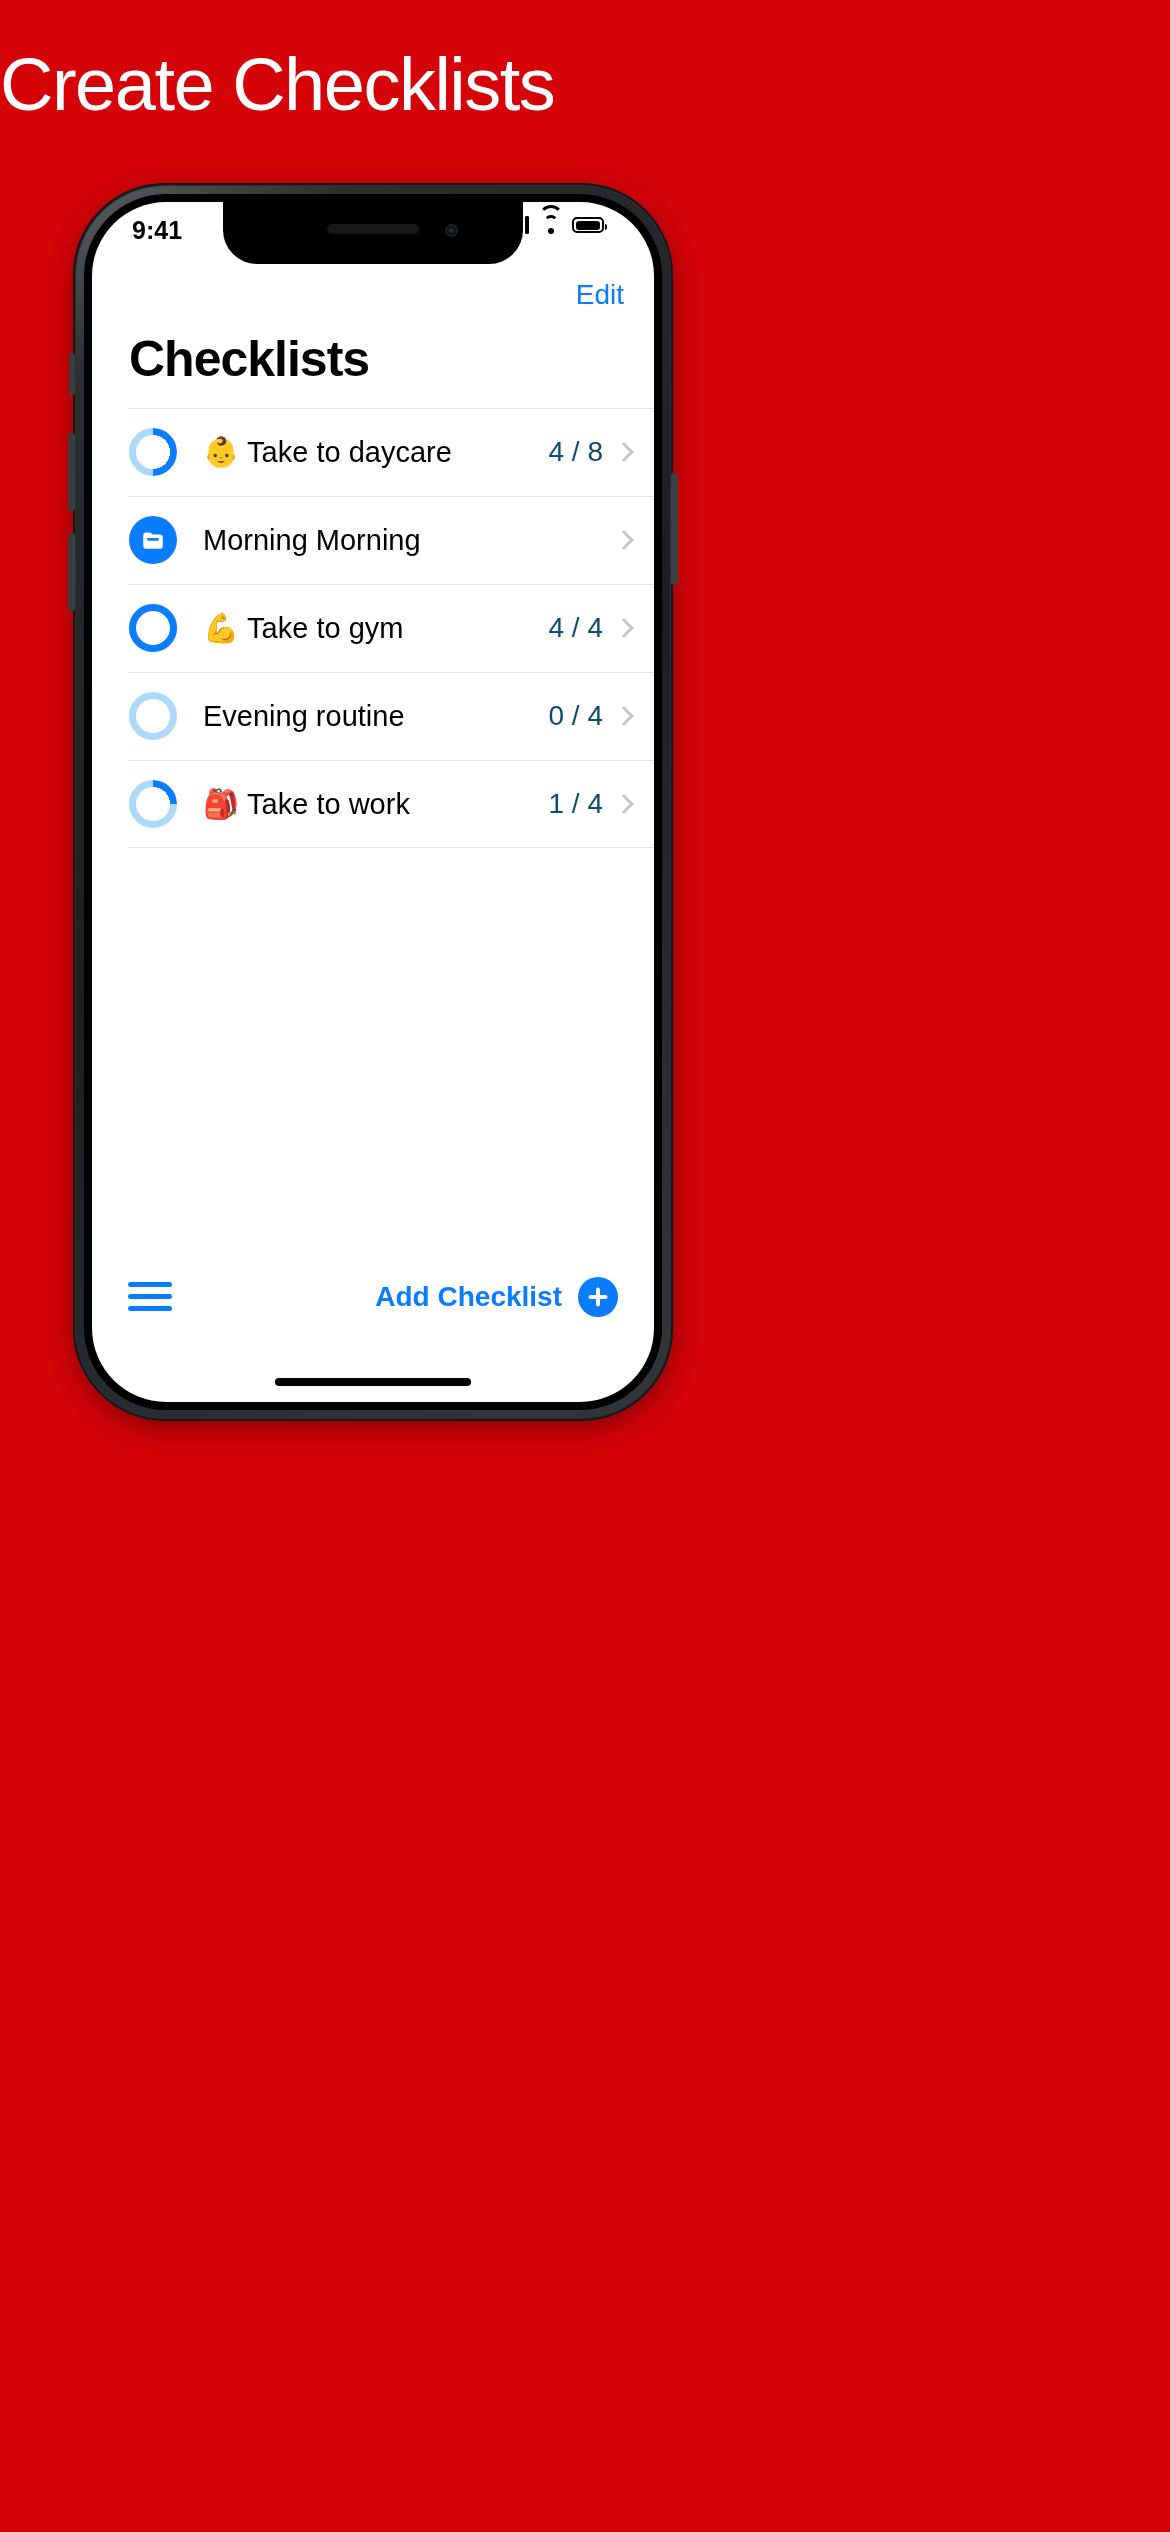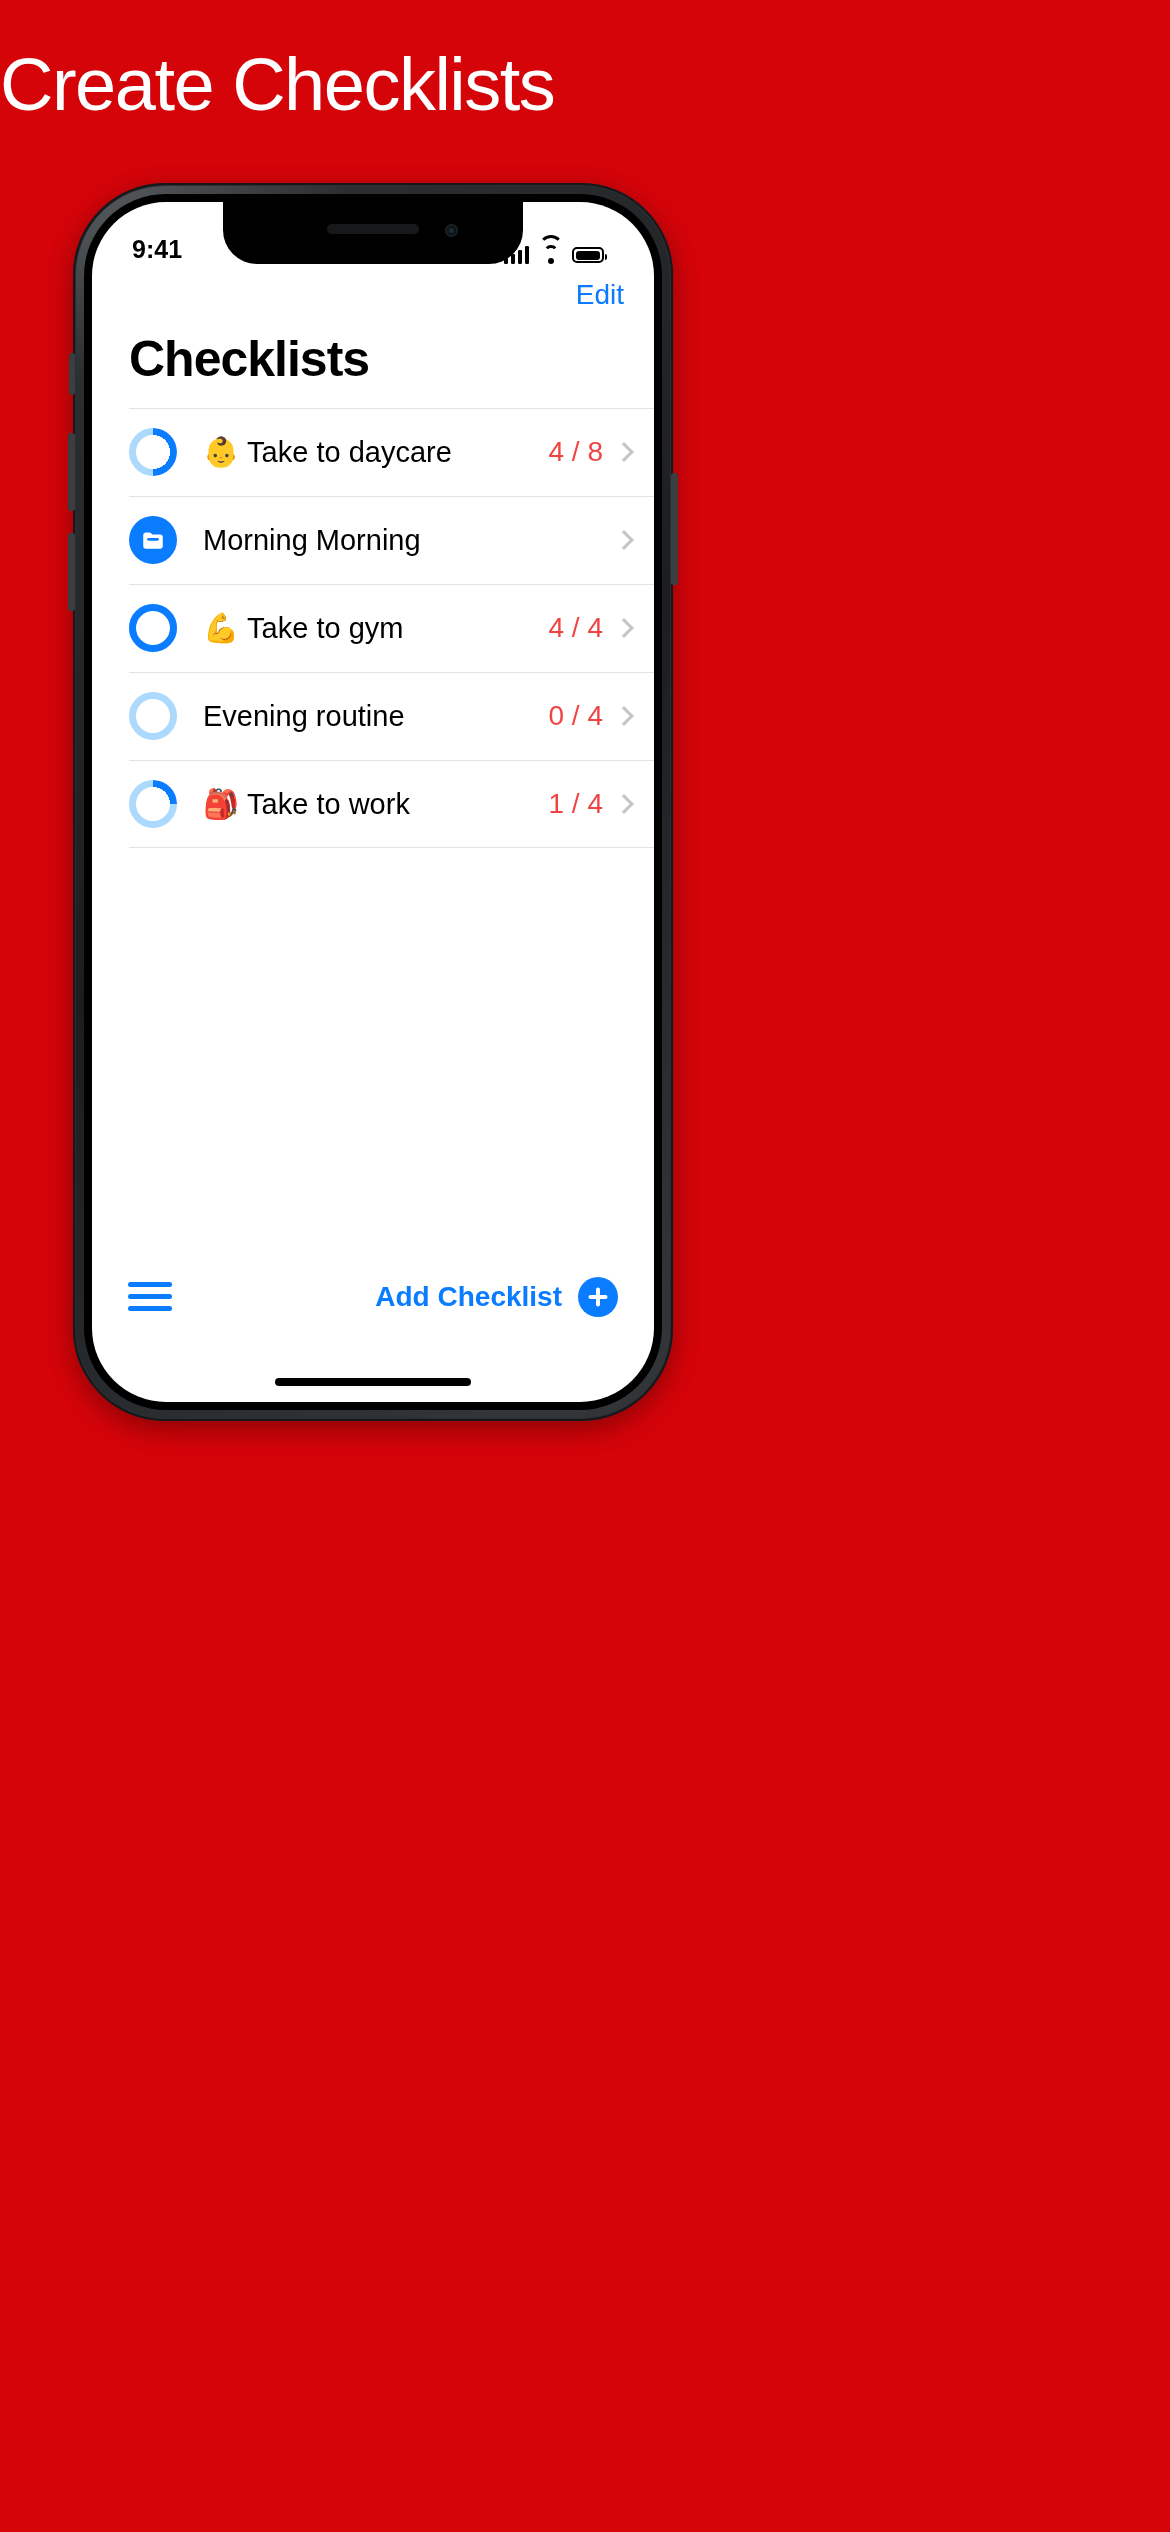"9:41" .statusbar { align-items: flex-end -> flex-start; padding: 14px 34px 0 40px -> 14px 34px 16px 40px }
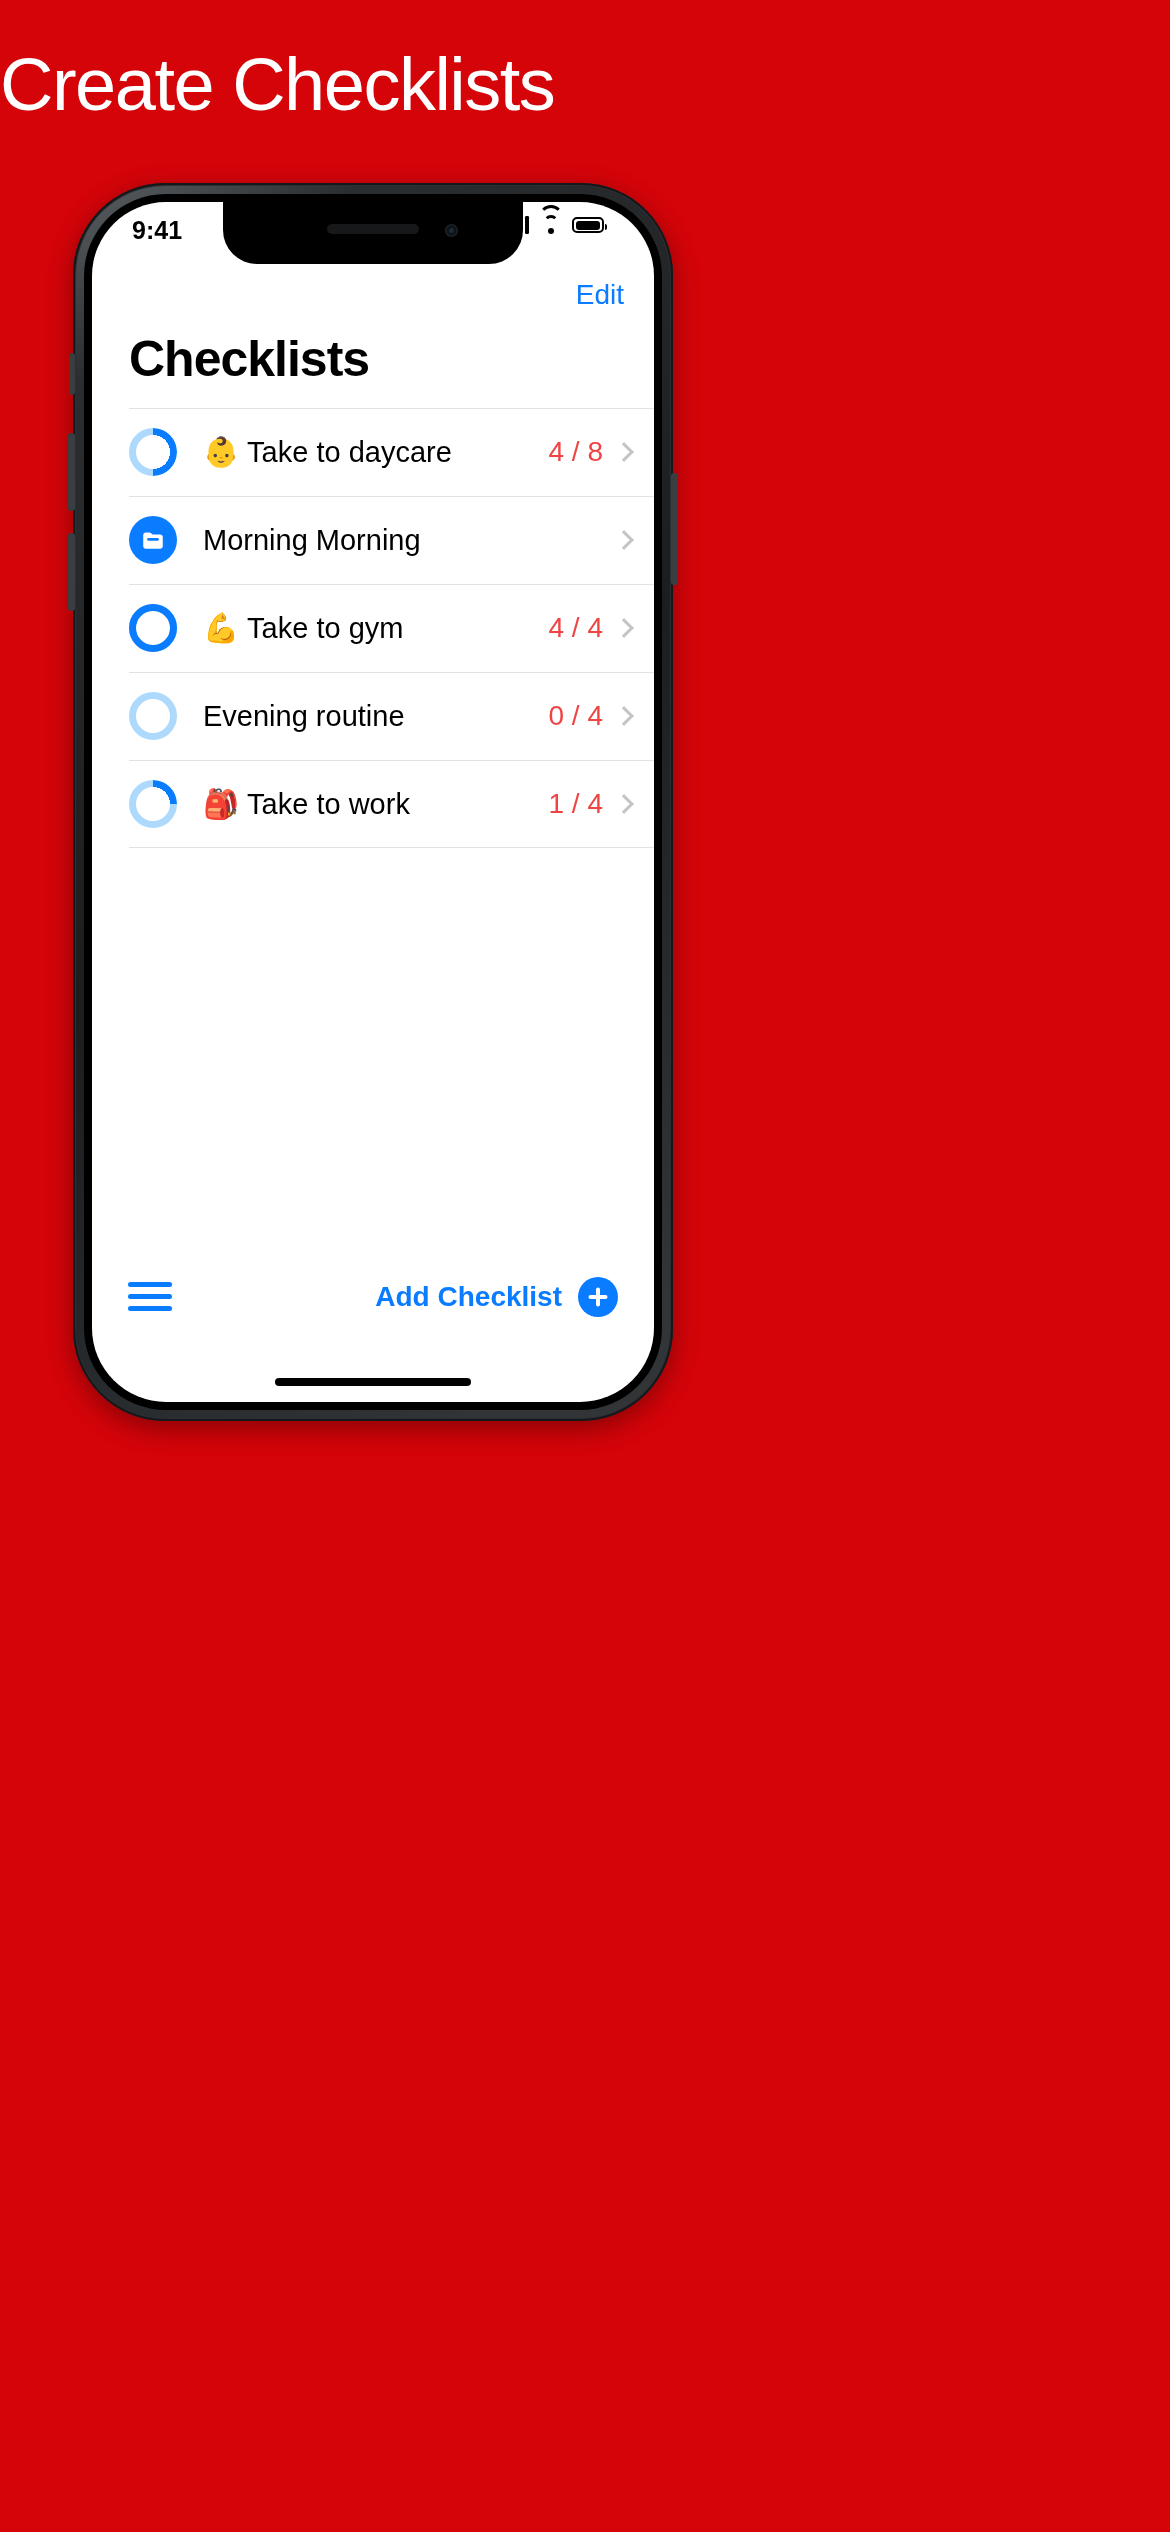"4 / 8" .row-count { color: #ef4444 -> #0c4a6e }
